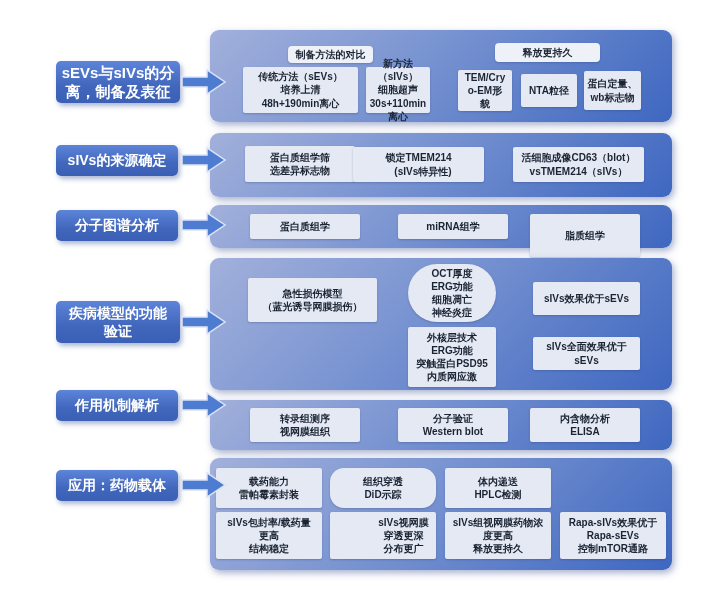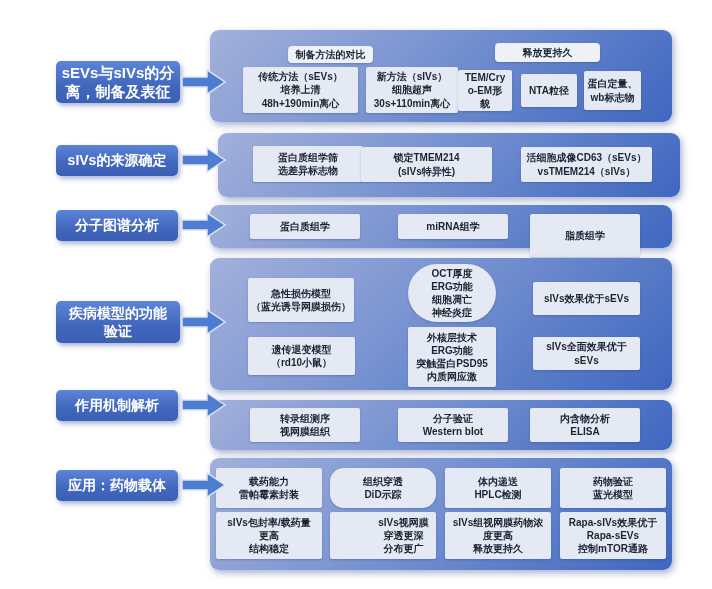"新方法（sIVs）" div.ibox { width: 92px -> 64px }
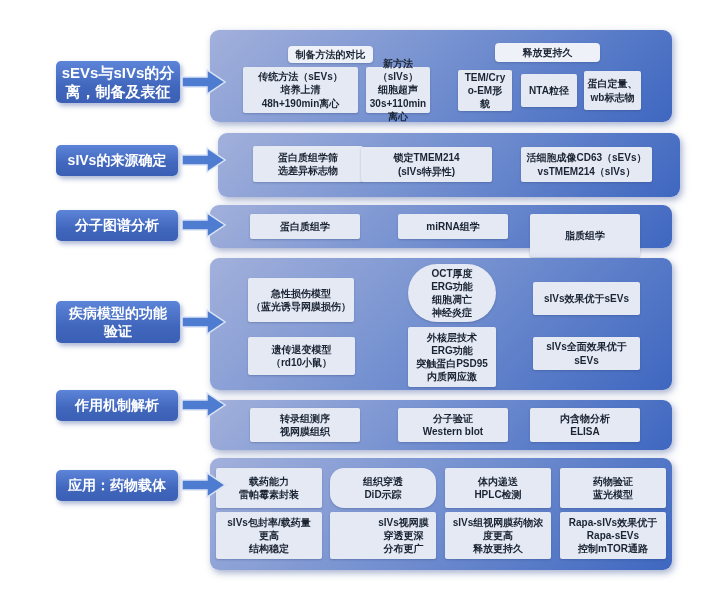"蛋白质组学筛" div.panel { left: 218px -> 210px }
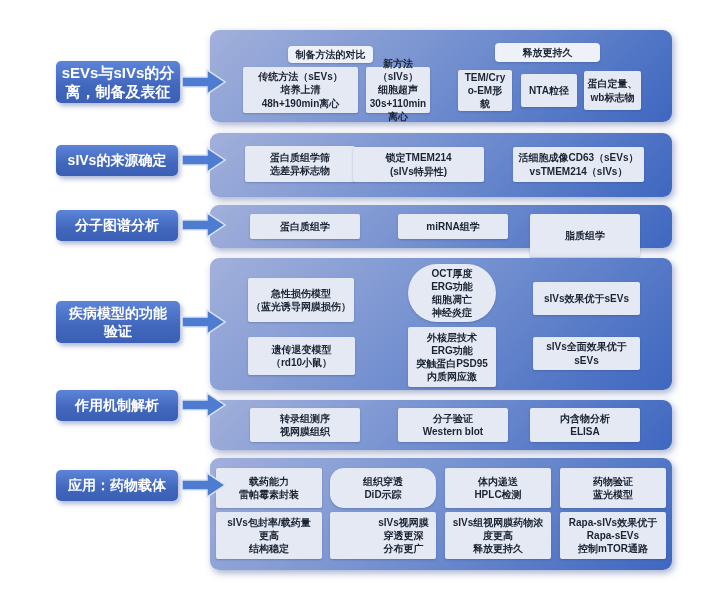"锁定TMEM214" div.ibox { text-align: none -> right }
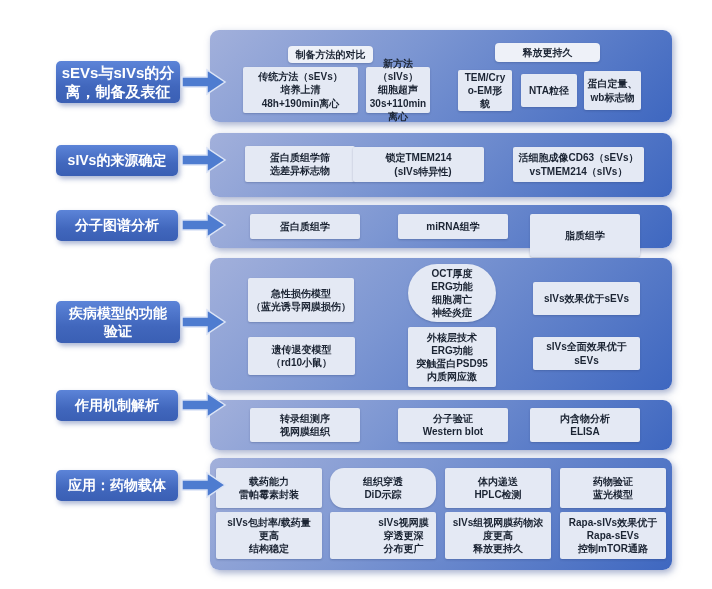"活细胞成像CD63（sEVs）" div.ibox { text: sEVs -> blot }
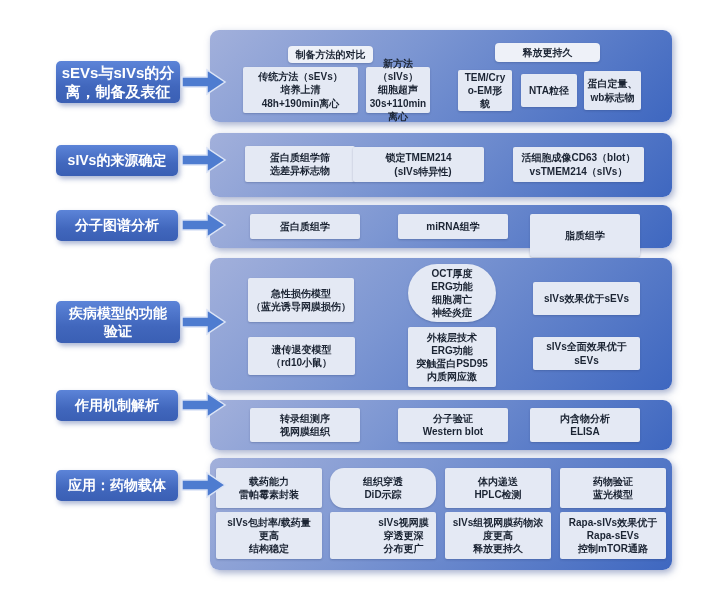"急性损伤模型" div.ibox { width: 106px -> 129px }
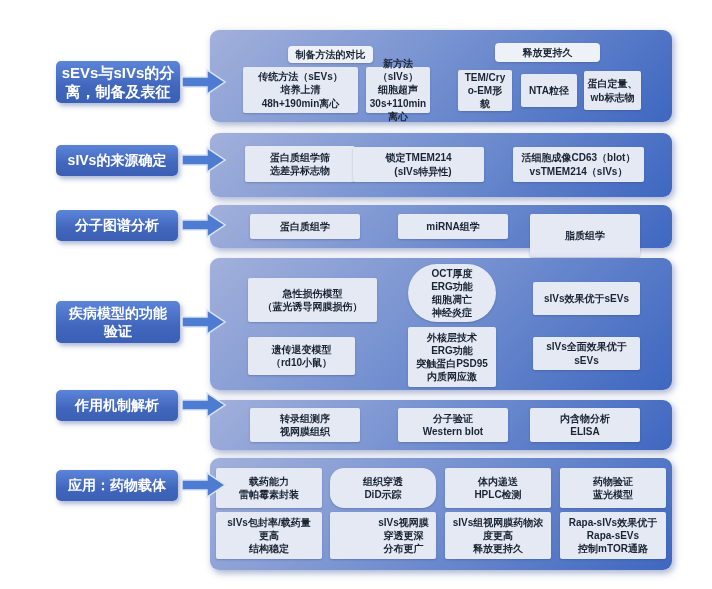"遗传退变模型" div.ibox { html: <div>遗传退变模型 （rd10小鼠）</div> -> none }
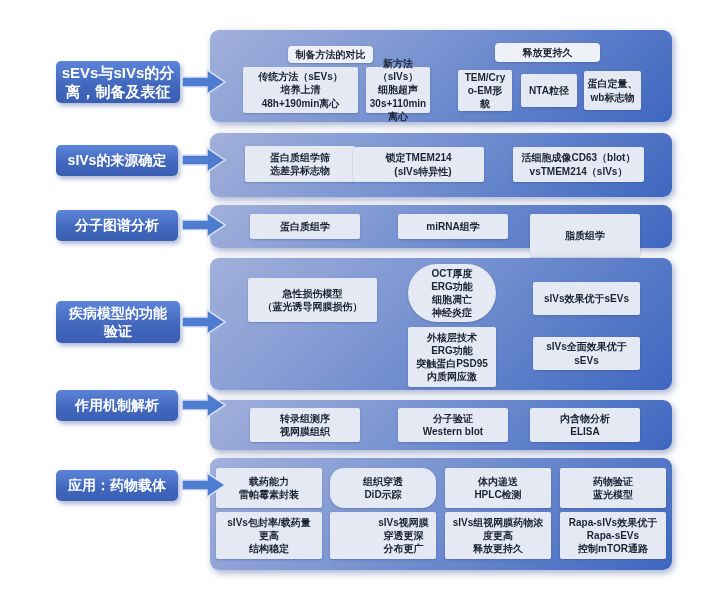"药物验证" div.ibox { html: <div>药物验证 蓝光模型</div> -> none }
